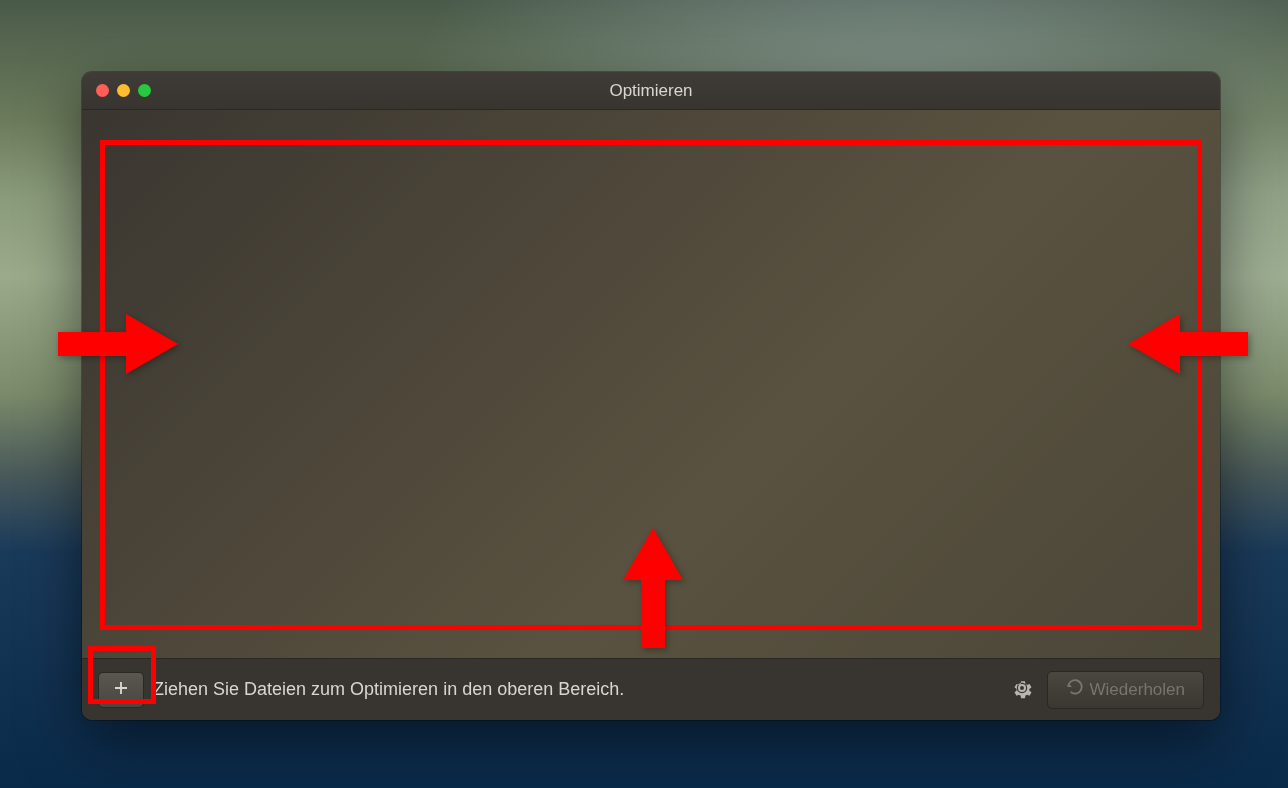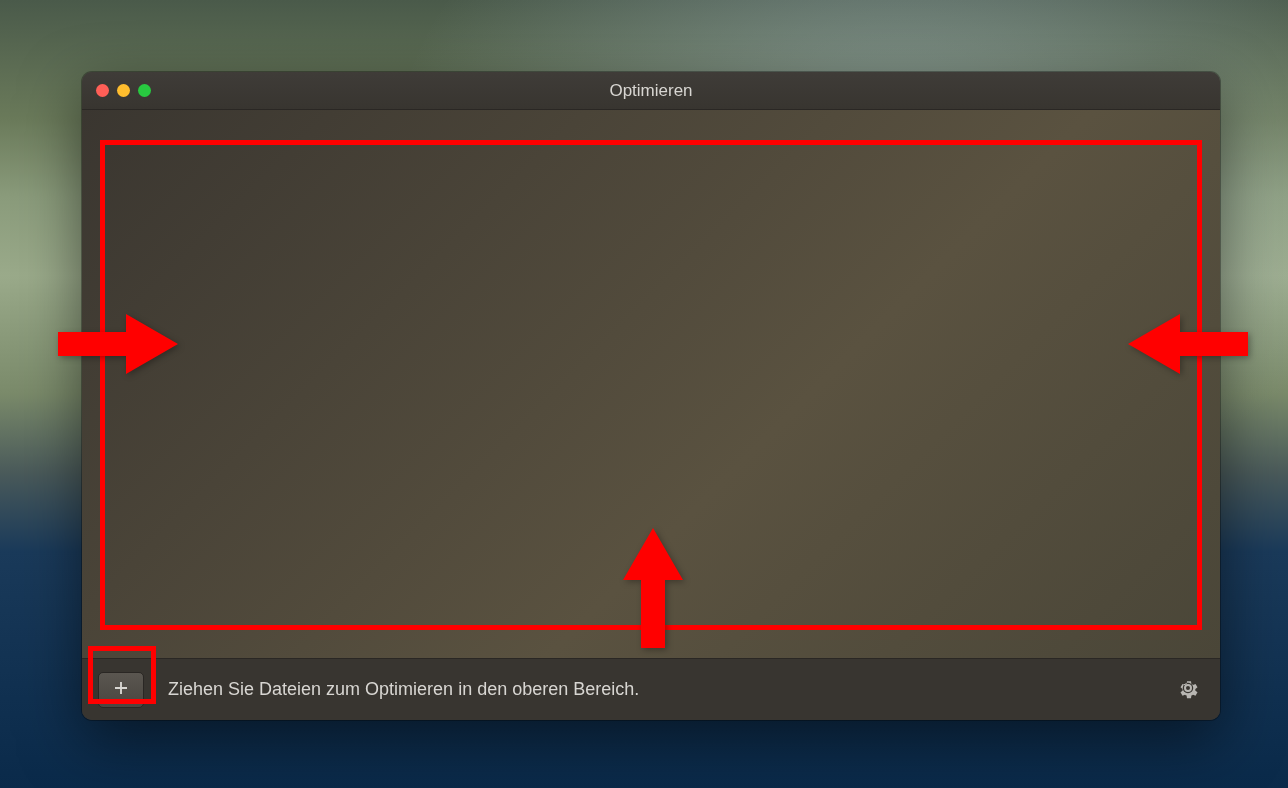"Ziehen Sie Dateien zum Optimieren" .toolbar { gap: 24px -> 9px }
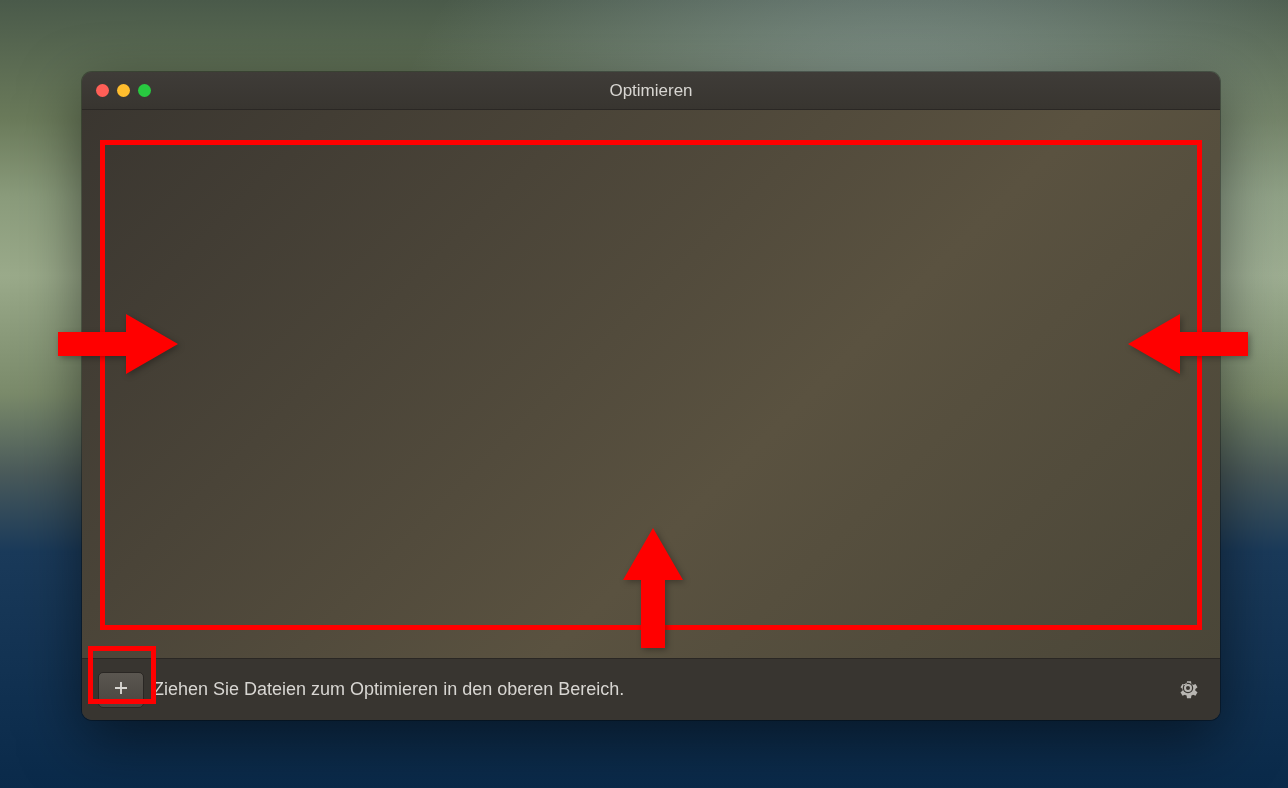"Wiederholen" button.repeat-button { html: none -> <button> <span> <svg> <path></path> <polyline></polyline> </svg> </span> <span>Wiederholen</span> </button> }
